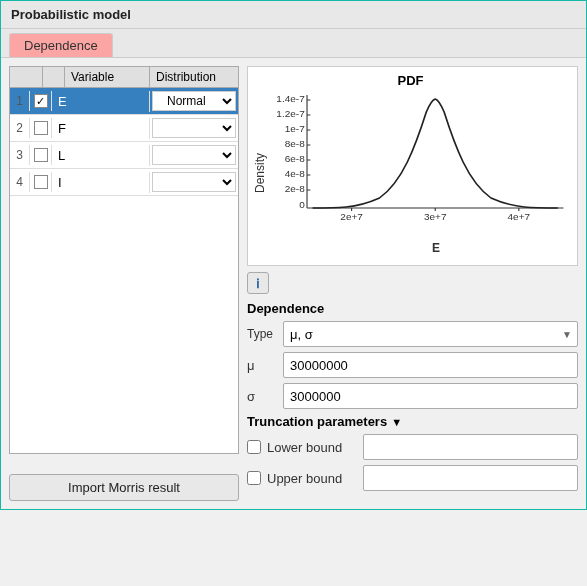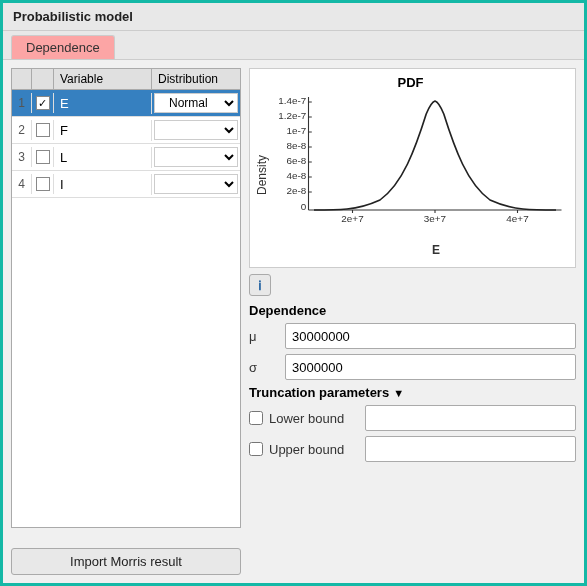"Probabilistic model" .window { border: 3px solid #14b8a6 -> 1px solid #14b8a6; height: 586px -> 510px }
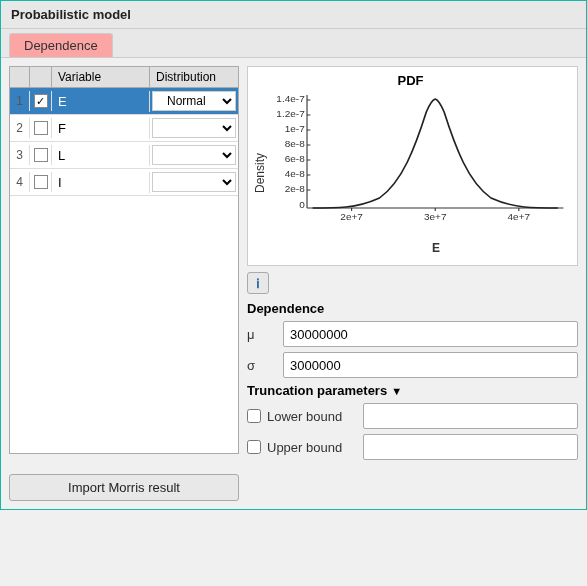"Variable" .table-header { padding-left: none -> 13px }
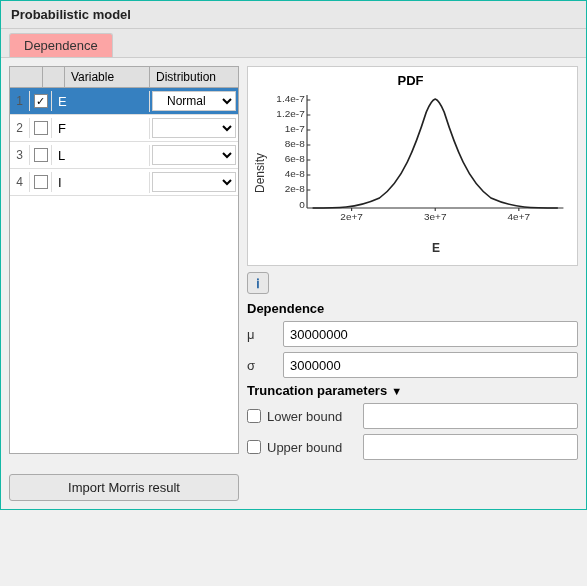"Type" div.params-row { html: none -> <div> <span>Type</span> <div> <select> <option>μ, σ</option> </select> </div> </div> }
